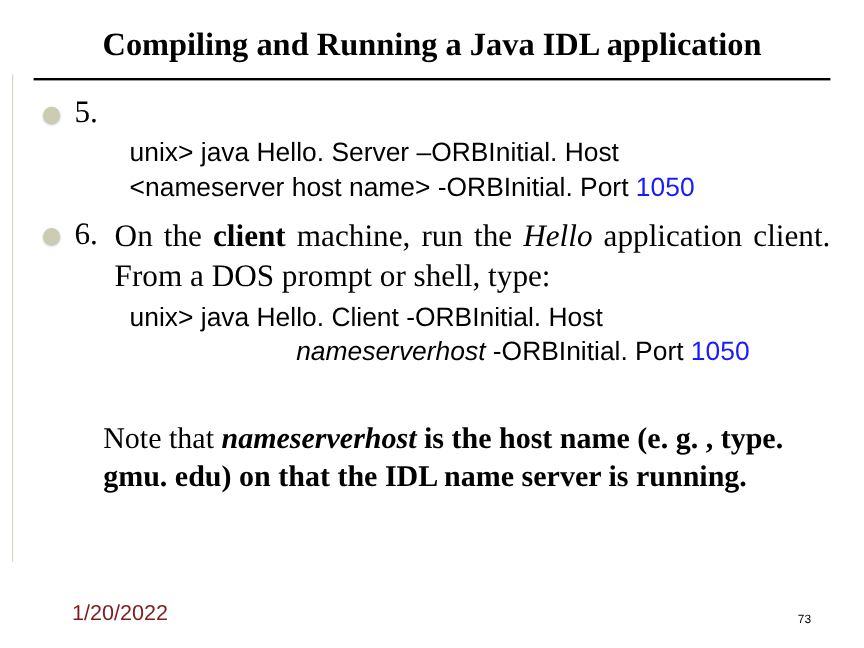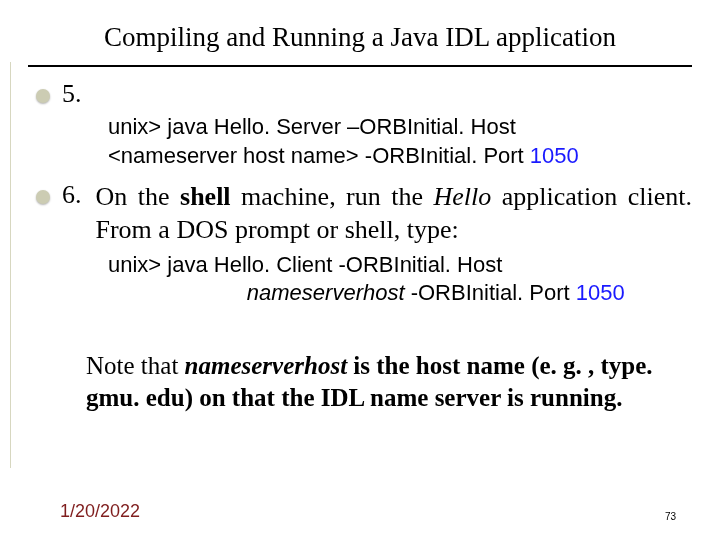"Compiling and Running a Java" .title { font-weight: normal -> bold }
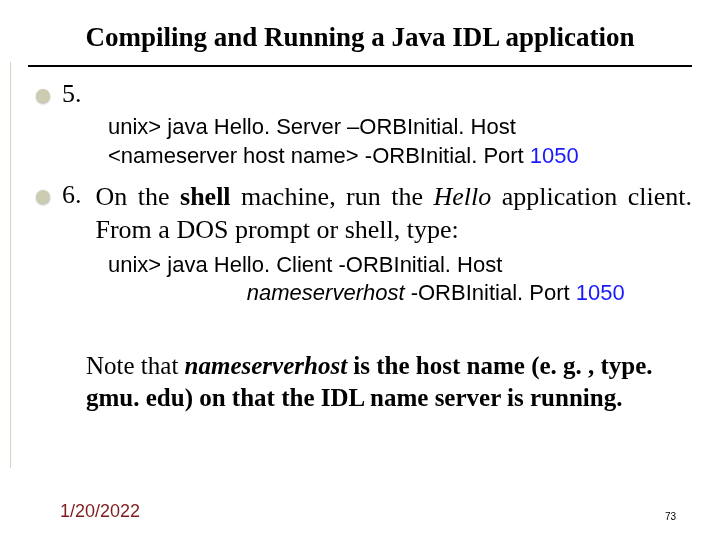"shell" span.bold { text: shell -> client }
